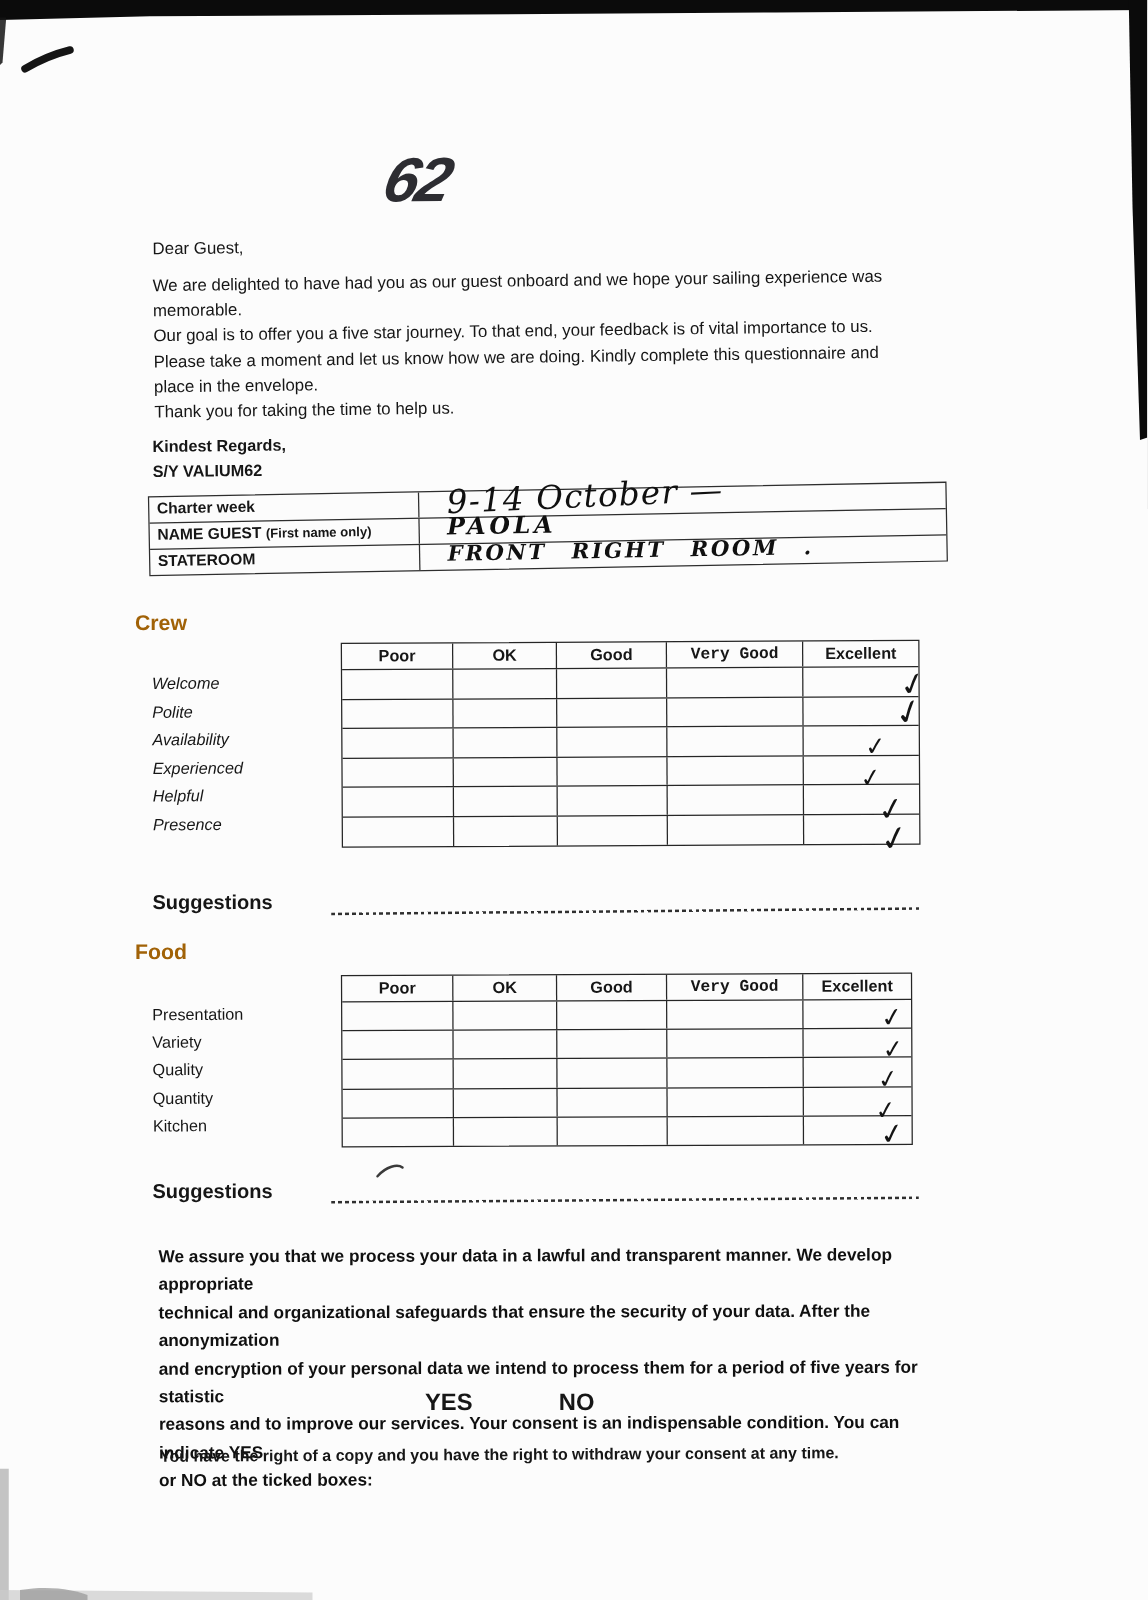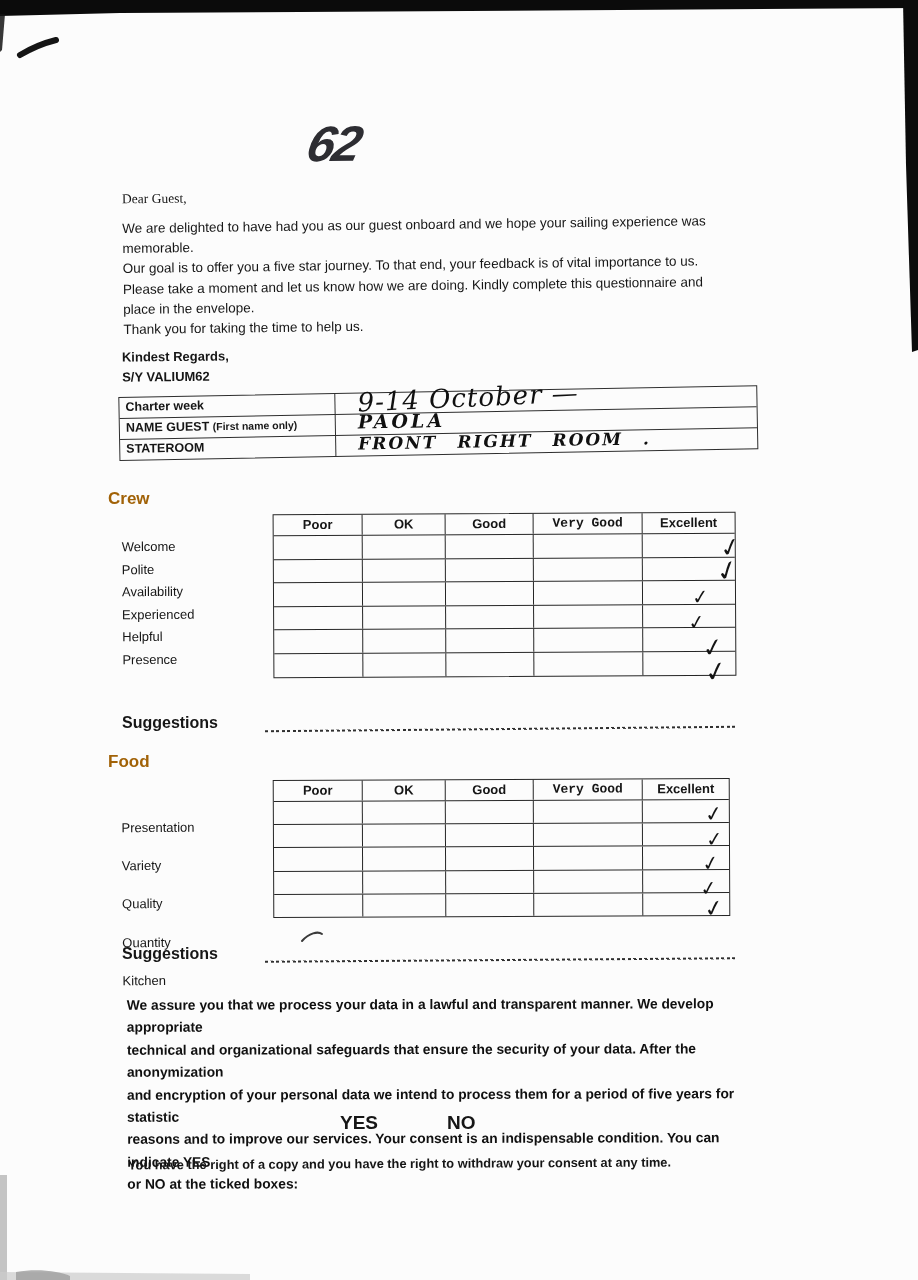"Dear Guest," .salutation { font-family: Liberation Serif, serif -> none }
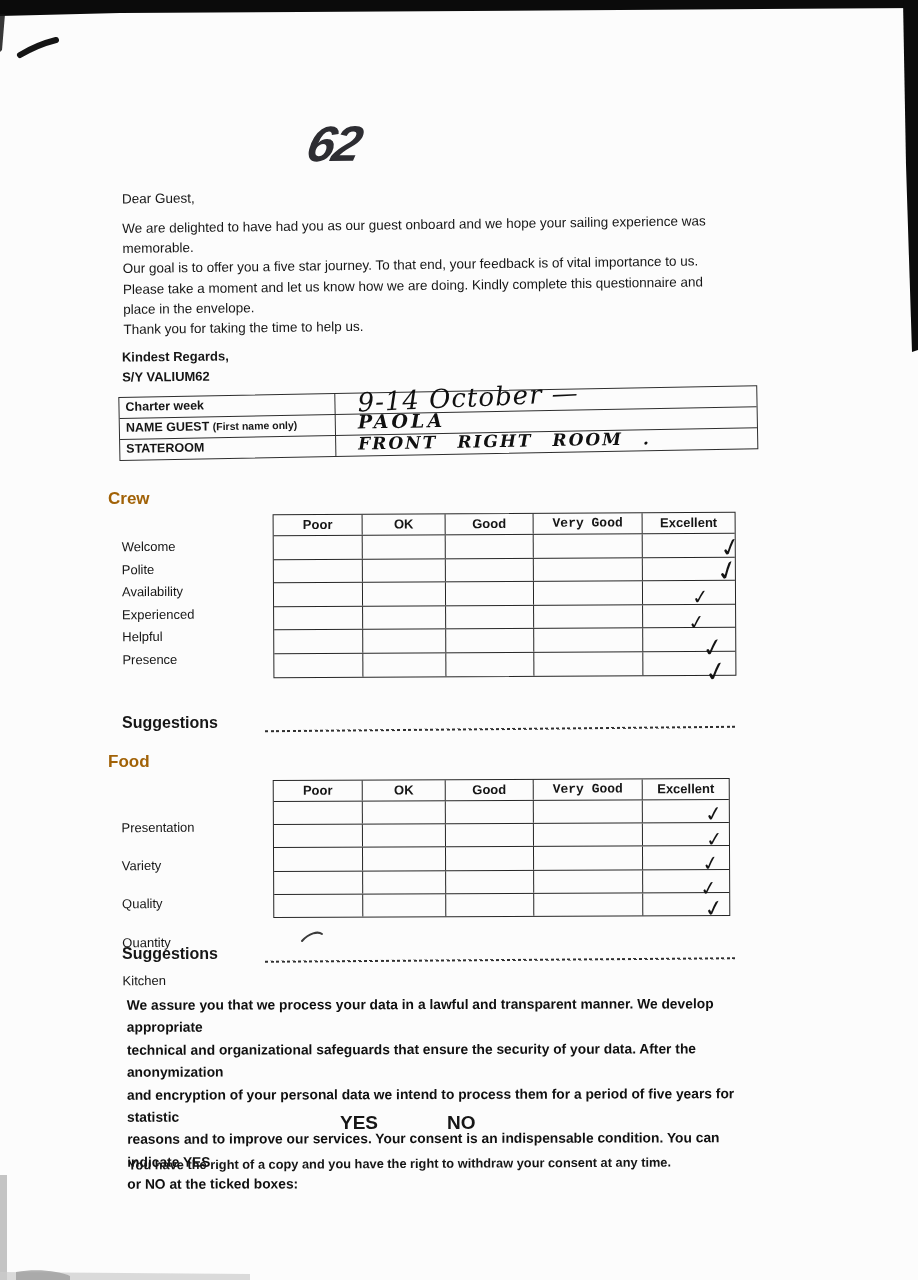"Welcome" .crew-labels div { font-style: none -> italic }
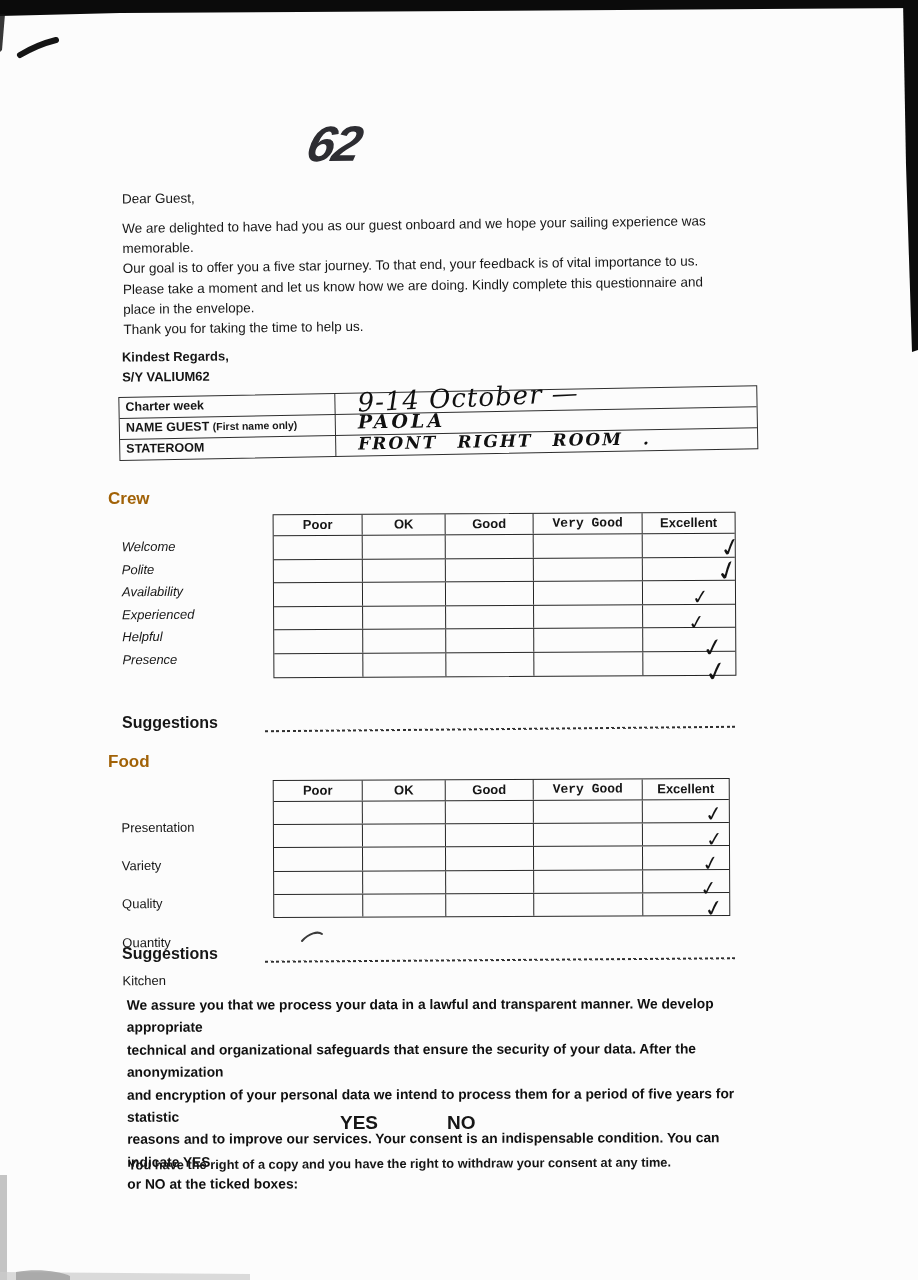"Presentation" .food-labels div { margin-top: 16px -> none }
